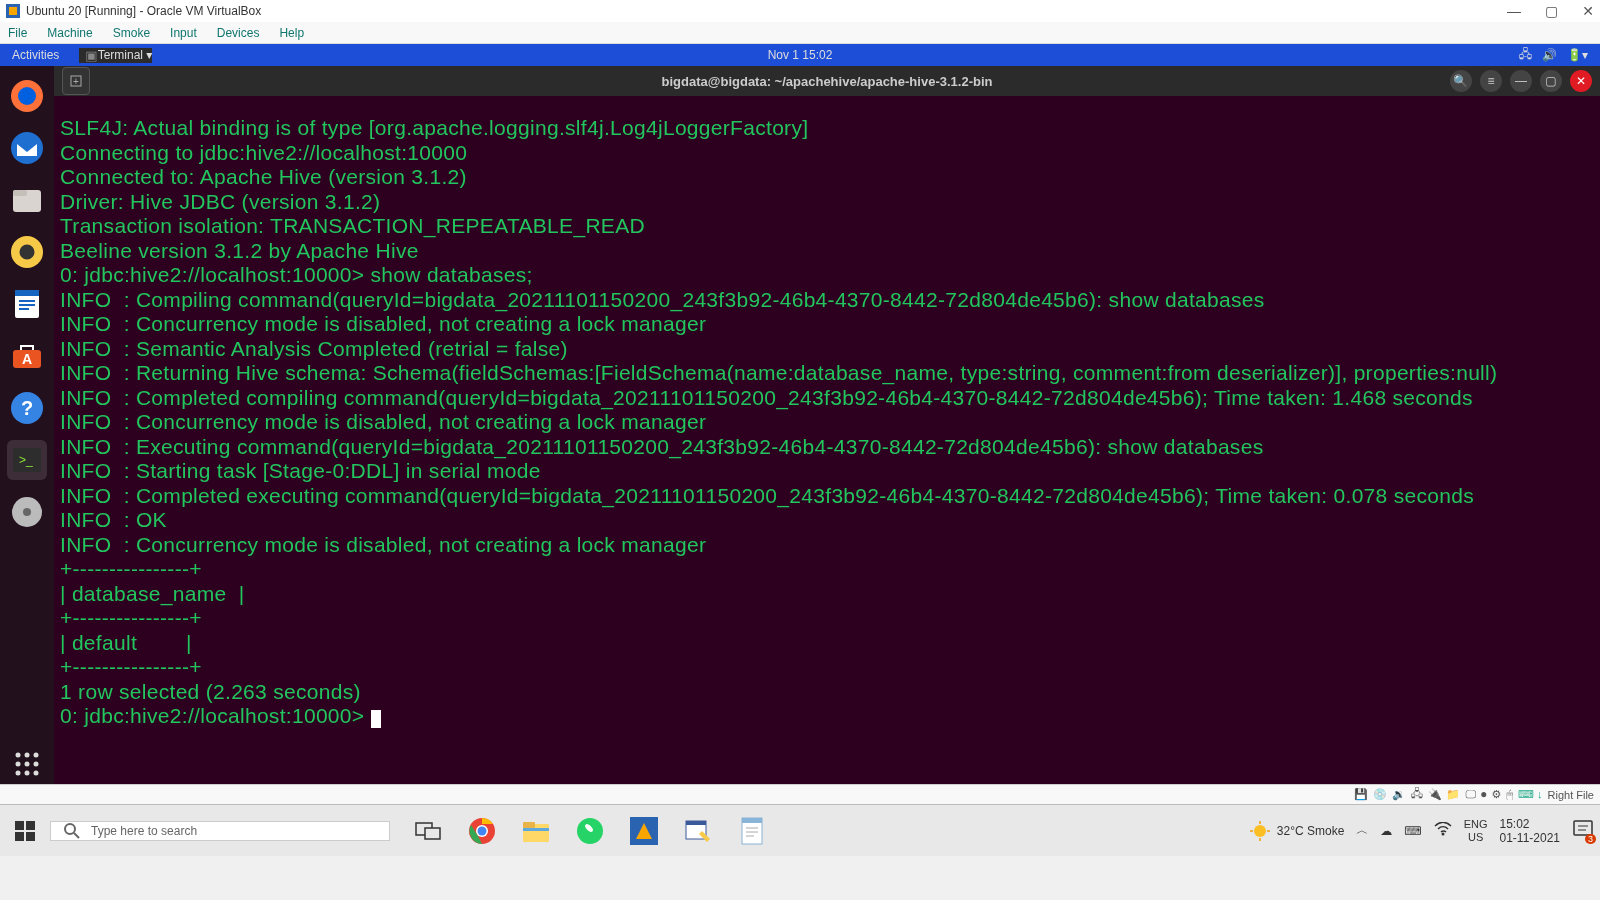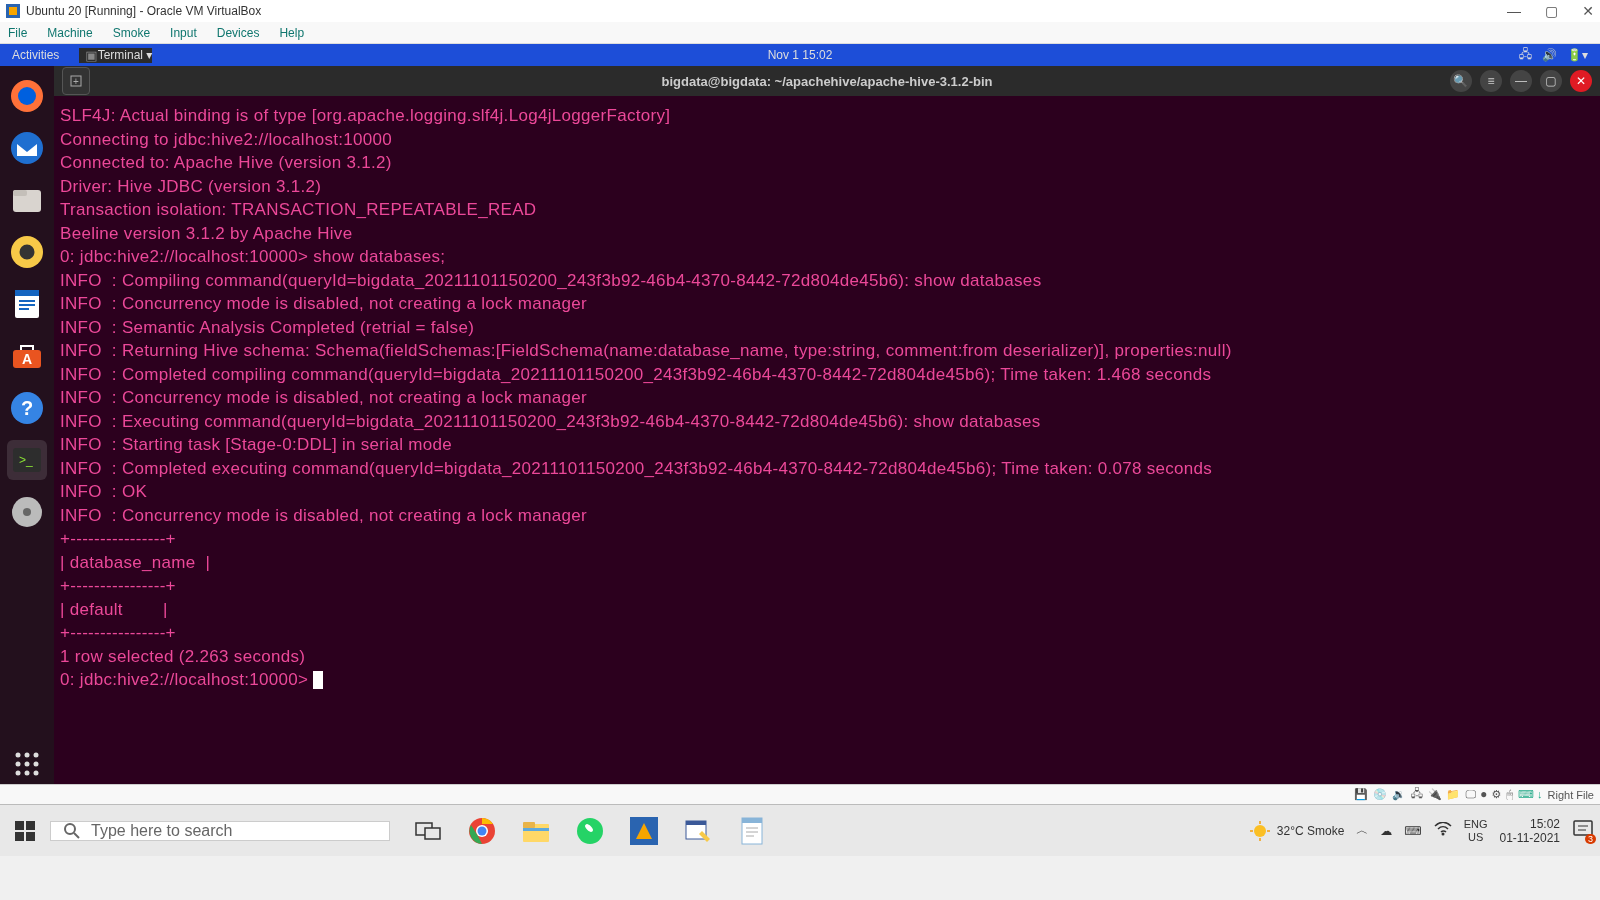"SLF4J: Actual binding is of" .term-content { color: #ec4899 -> #22c55e; font-size: 17px -> 21px; padding: 8px 6px -> 20px 6px }
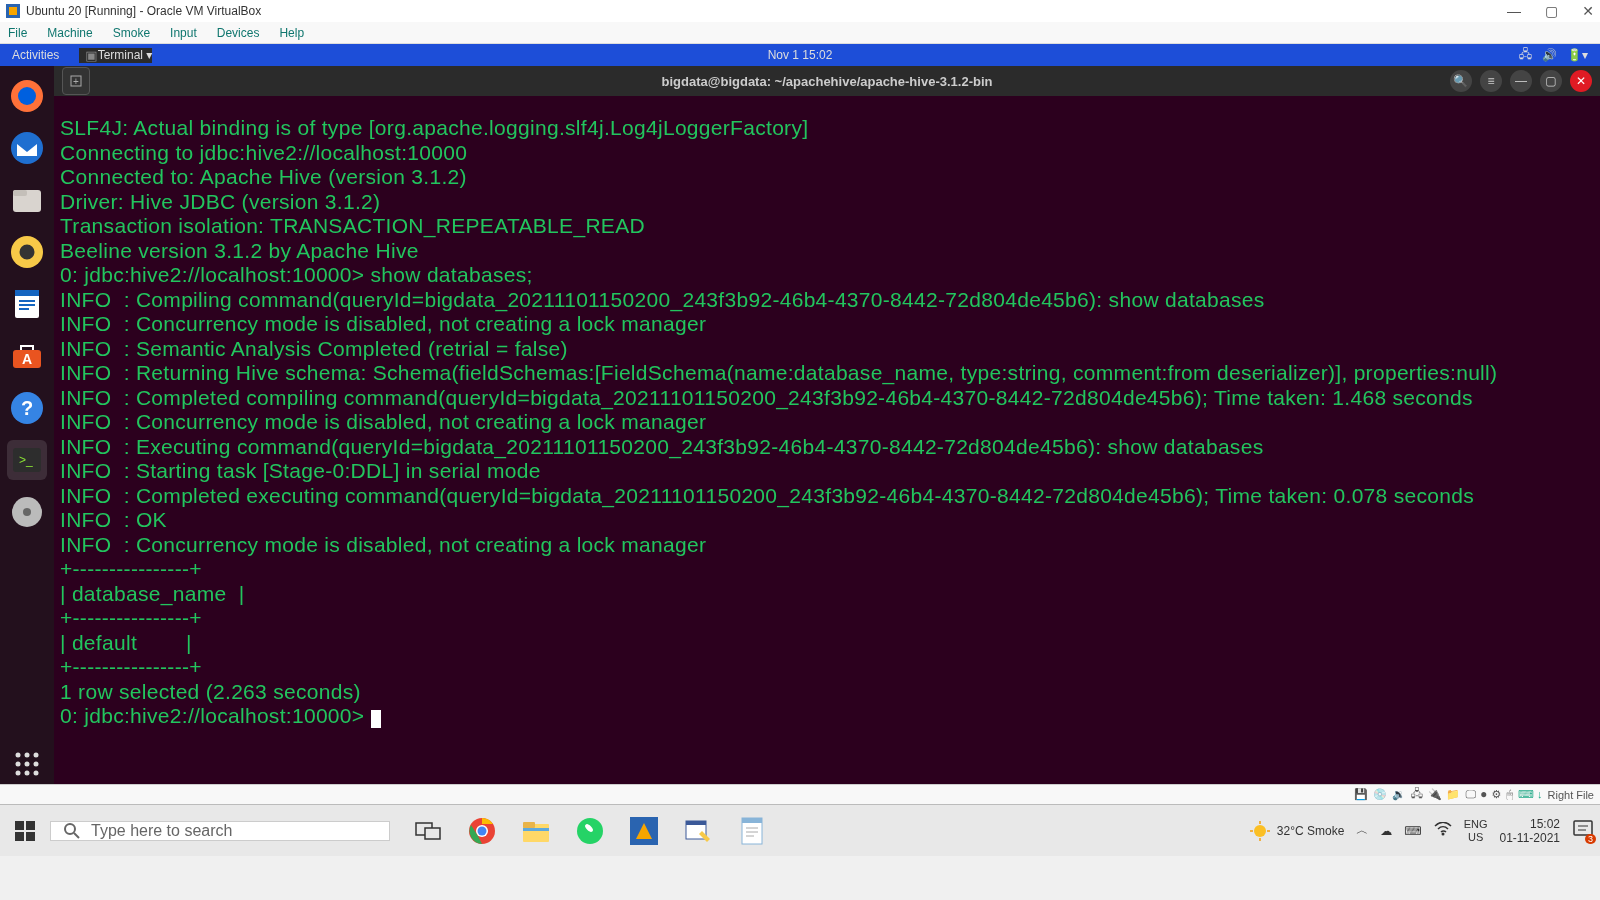"Type here to search" .search { font-size: 16px -> 12px }
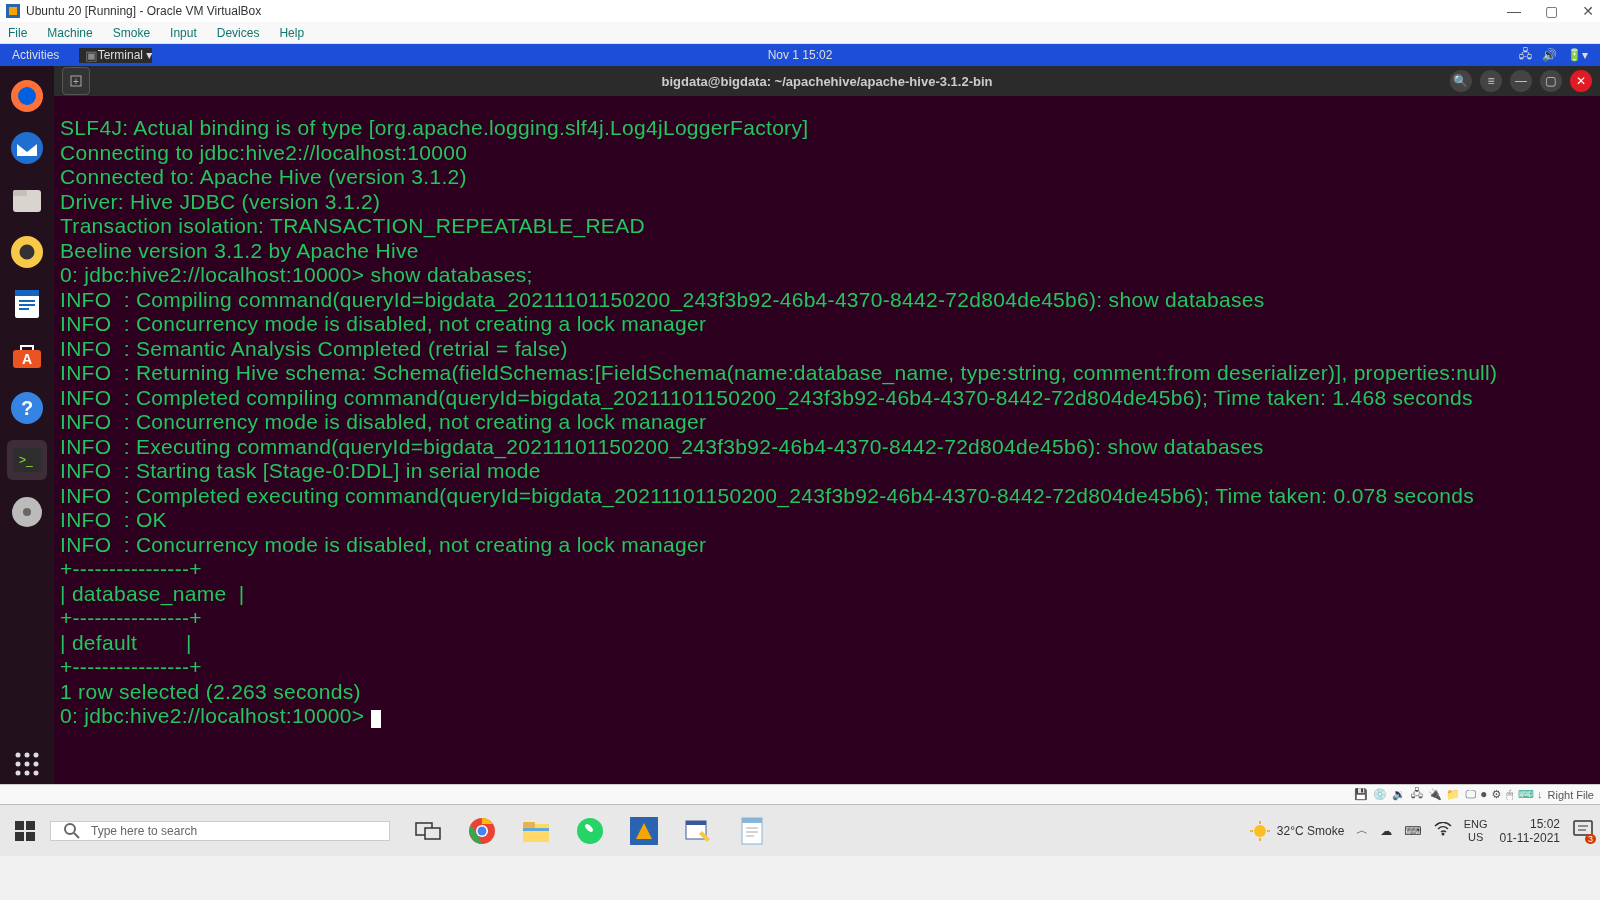"15:02" .clock { text-align: right -> left }
